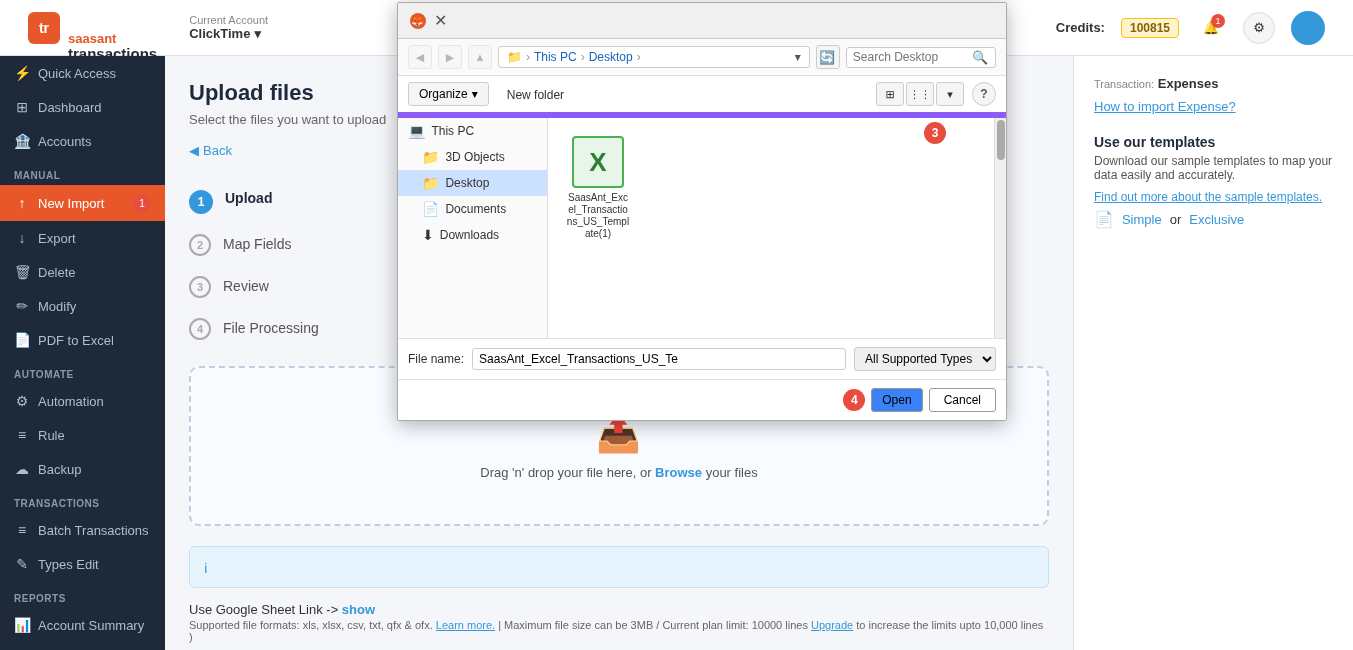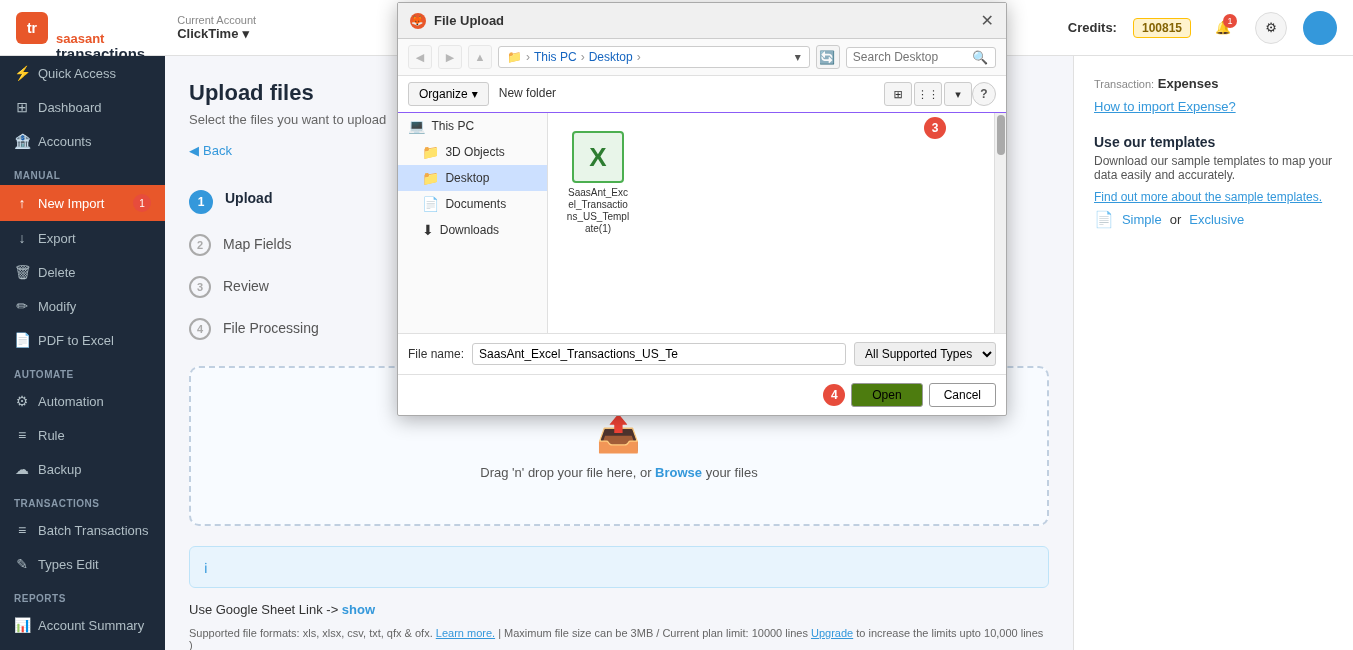"tr" .top-bar { padding: 0 16px -> 0 28px }
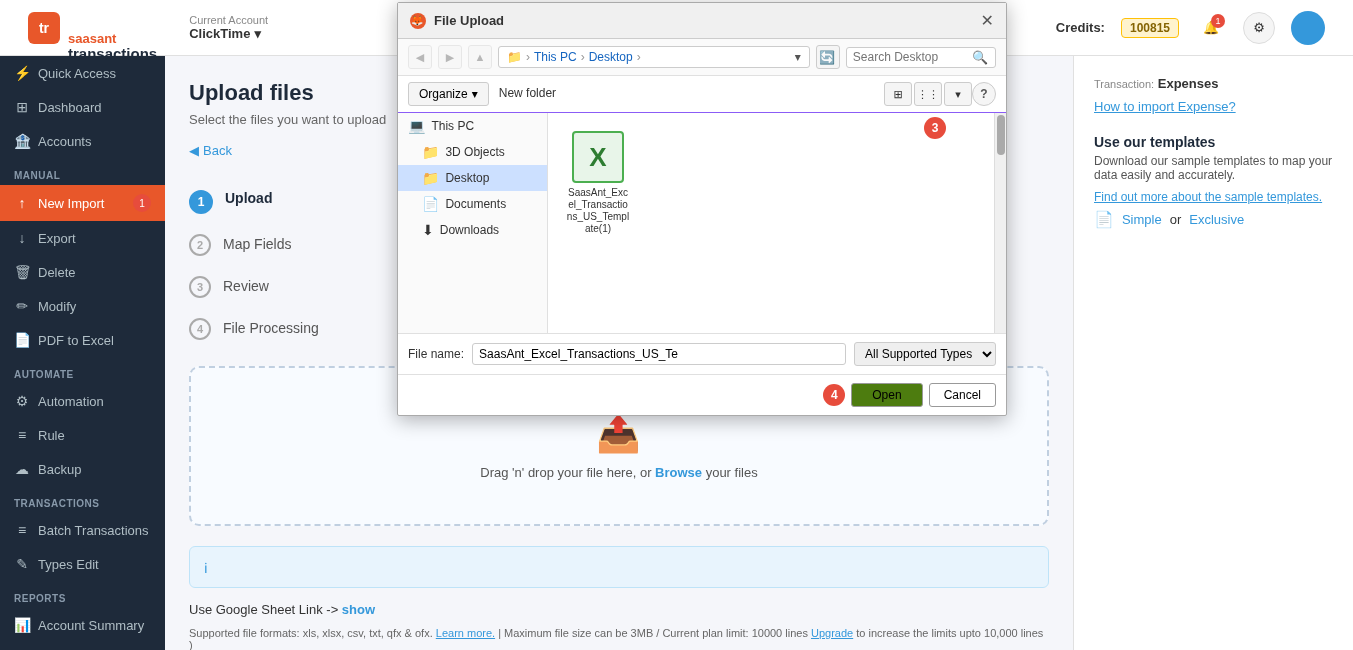"File Upload" span.dialog-title-text { html: <span>File Upload</span> -> none }
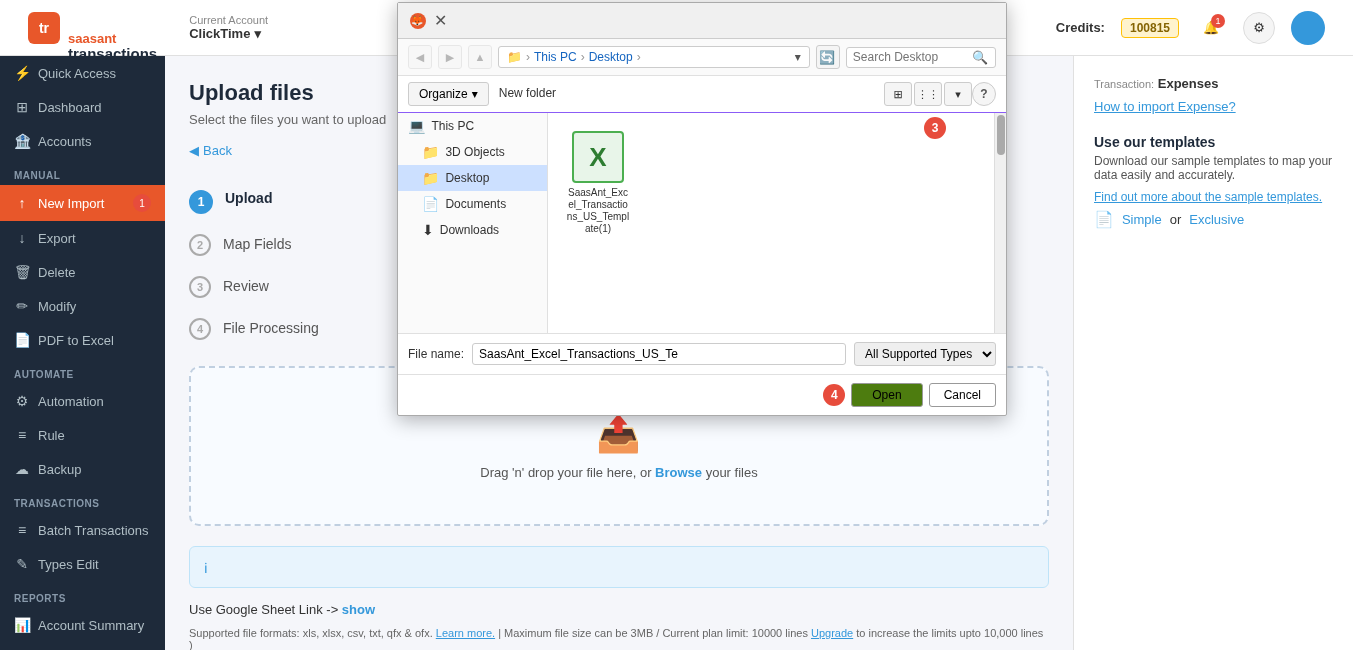"Organize" .dialog-actions-row { align-items: flex-start -> flex-end; border-bottom: 1px solid #8b5cf6 -> 6px solid #8b5cf6; gap: 0 -> 8px }
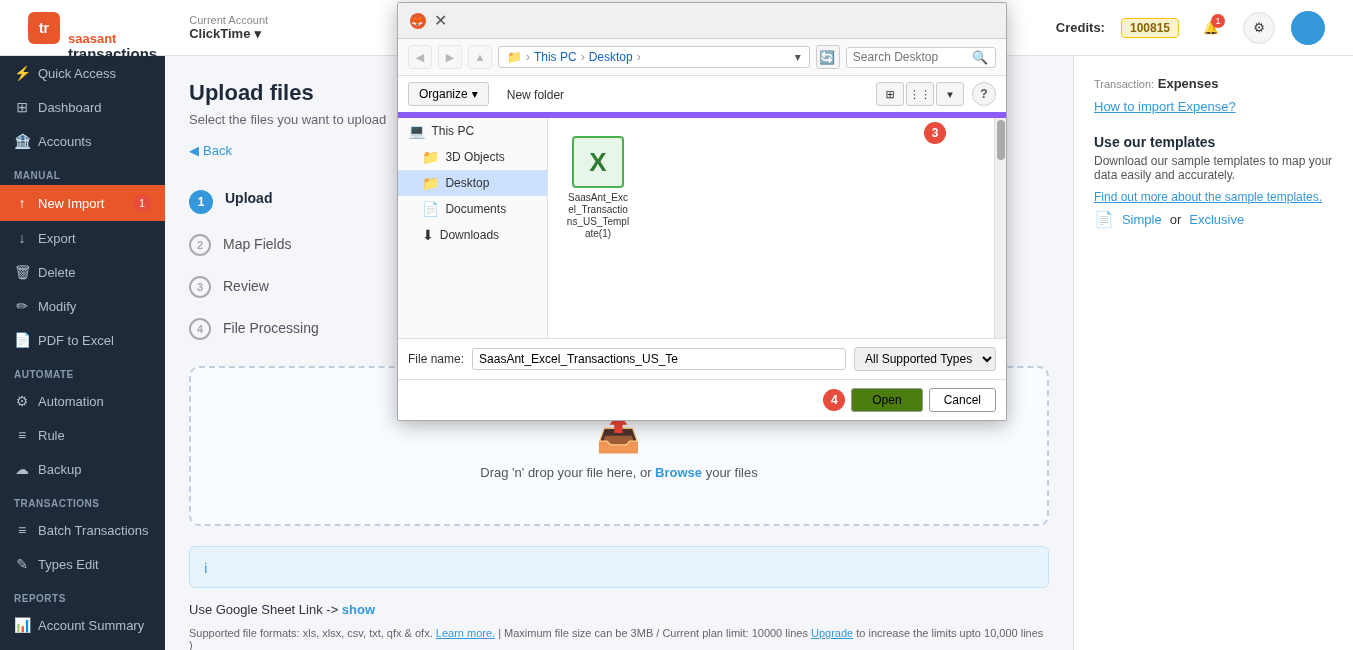"Open" .btn-open { background: #4d7c0f -> #3b82f6; padding: 4px 20px -> 4px 10px }
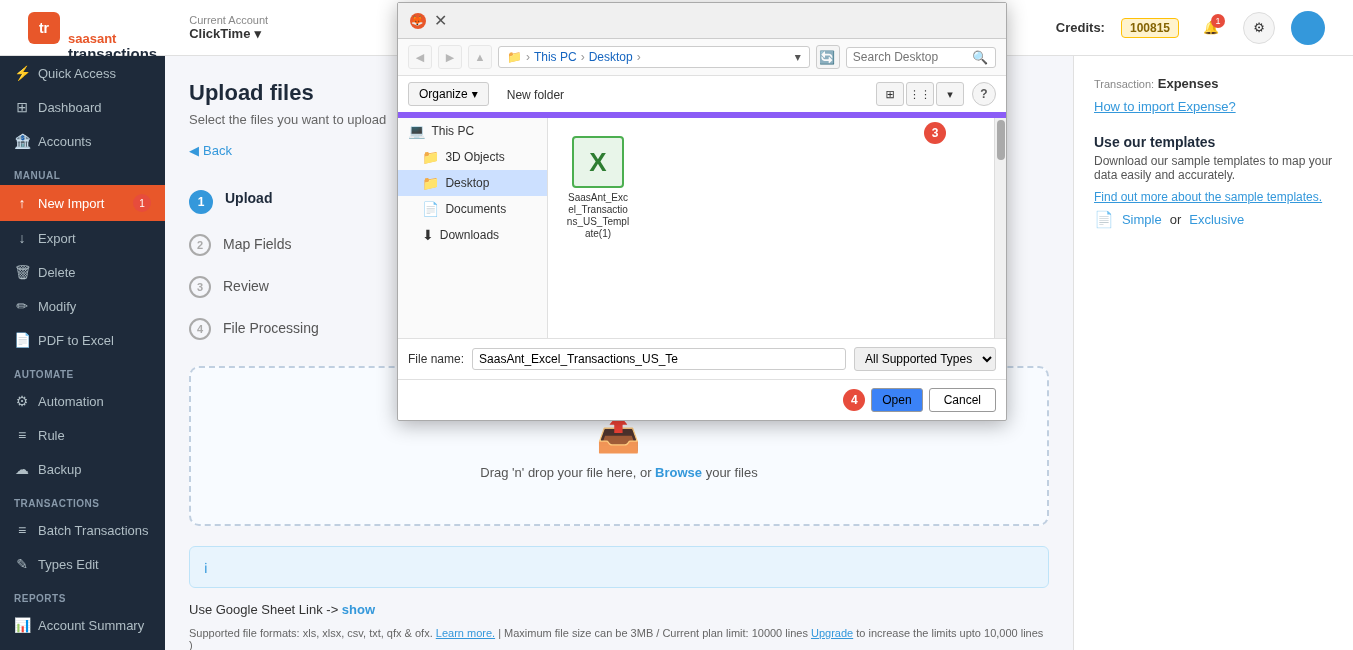"Supported file formats: xls, xlsx," .footer-note { margin-top: 10px -> 2px }
